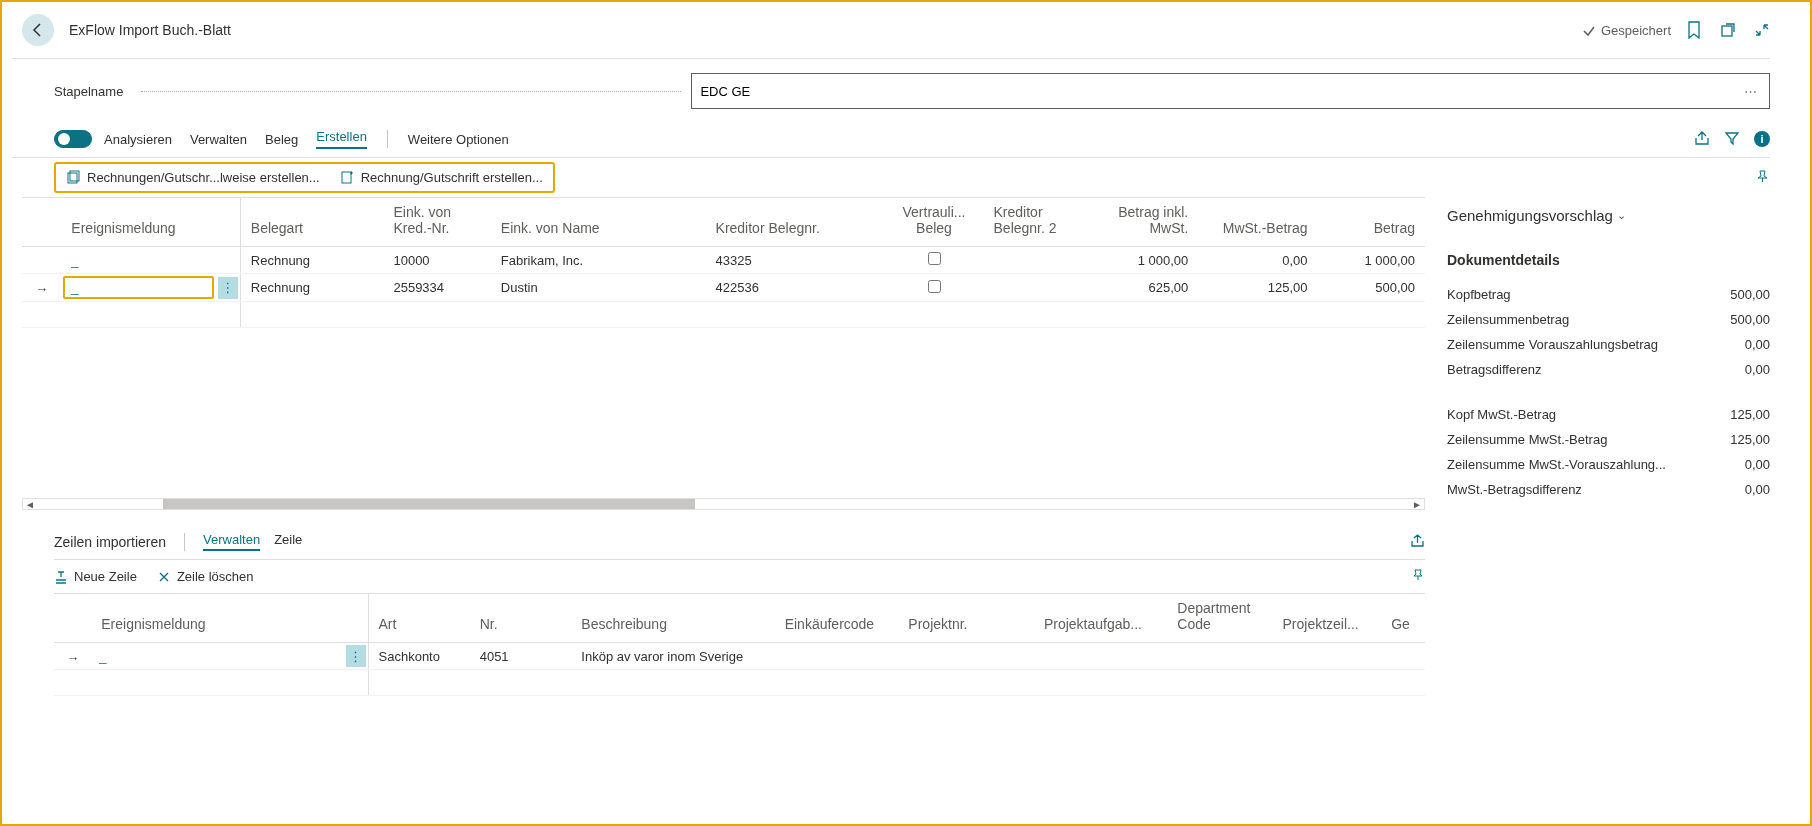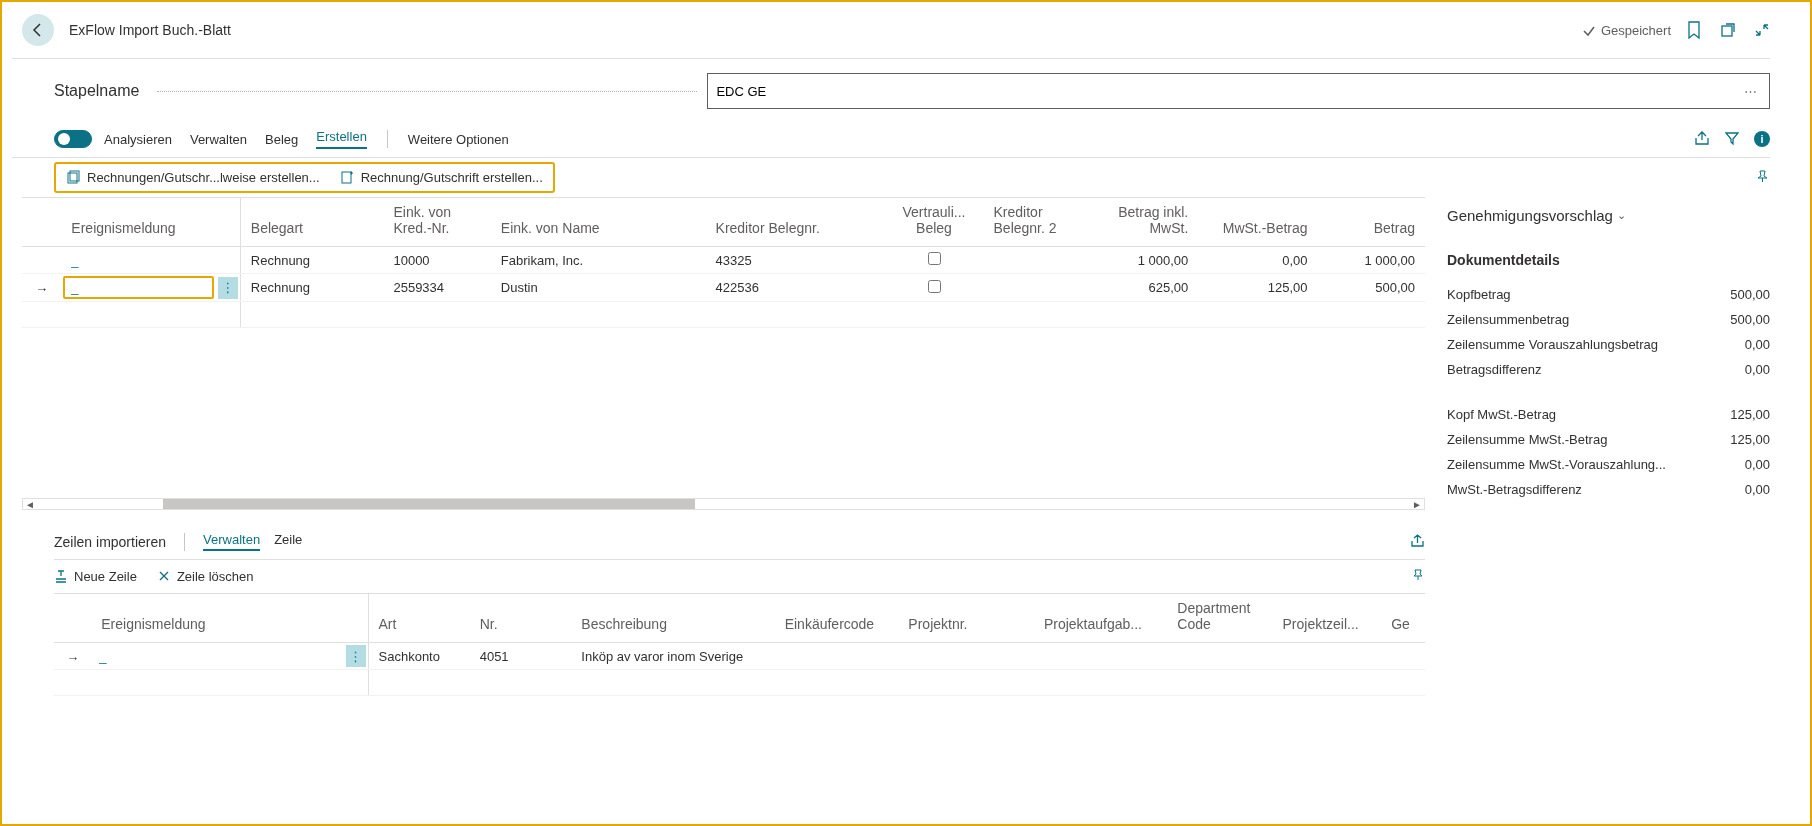"Stapelname" .field-label { font-size: 16px -> 13px }
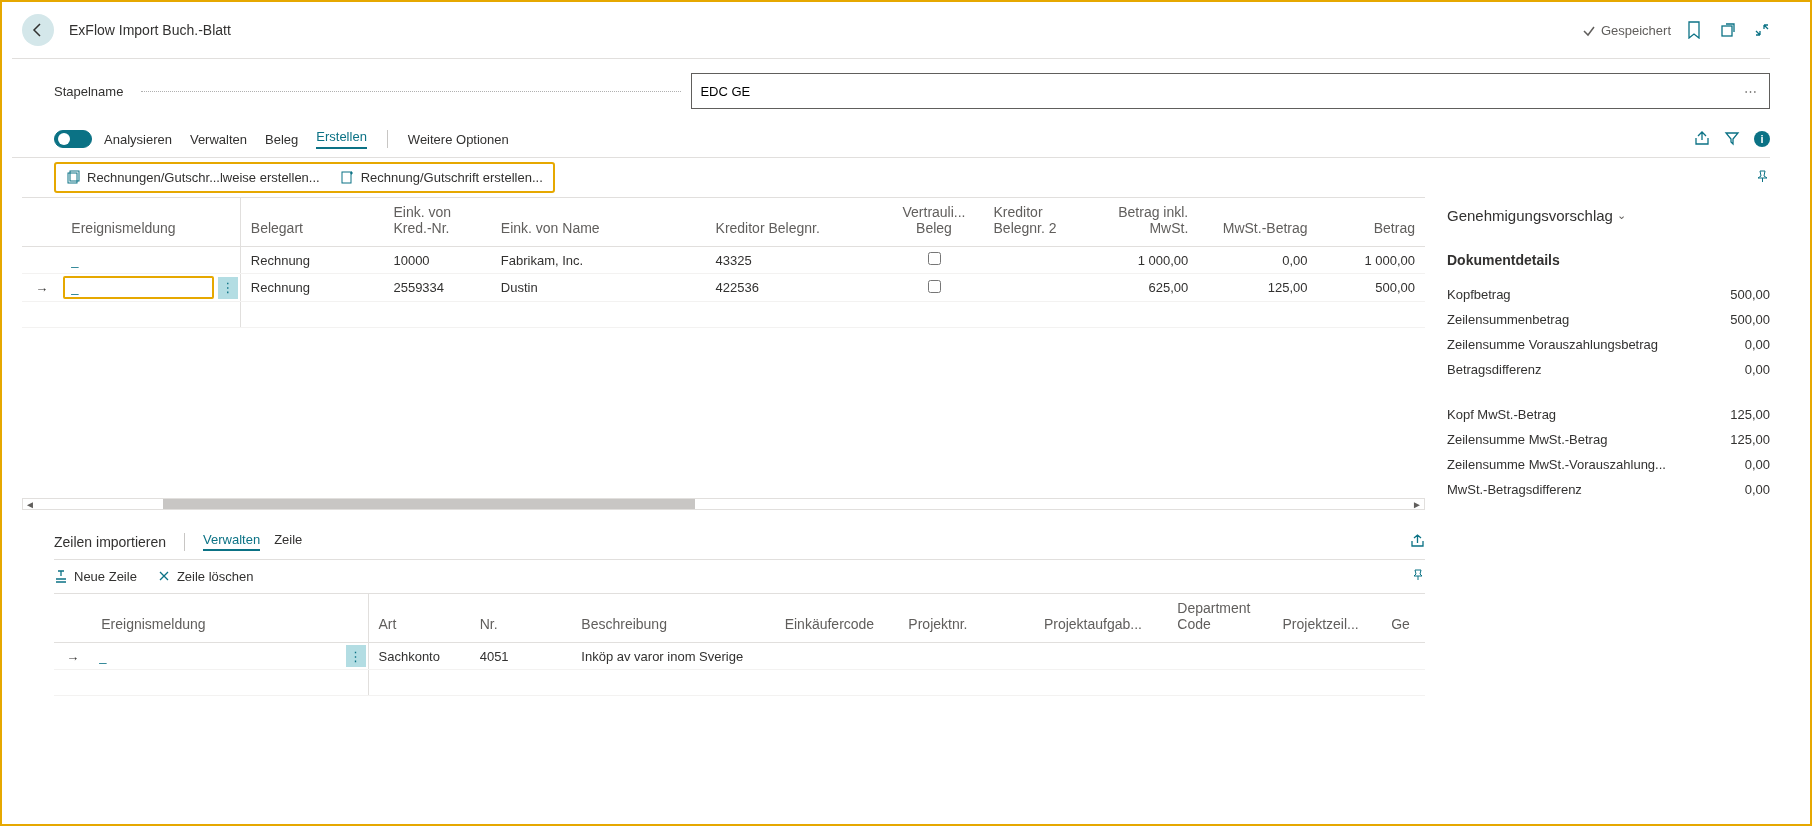"Rechnungen/Gutschr...lweise erstellen..." .action-link { align-items: flex-start -> flex-end }
